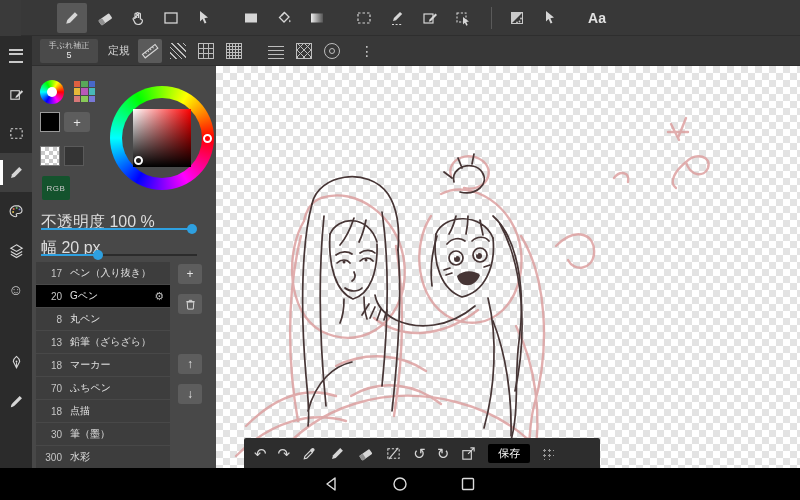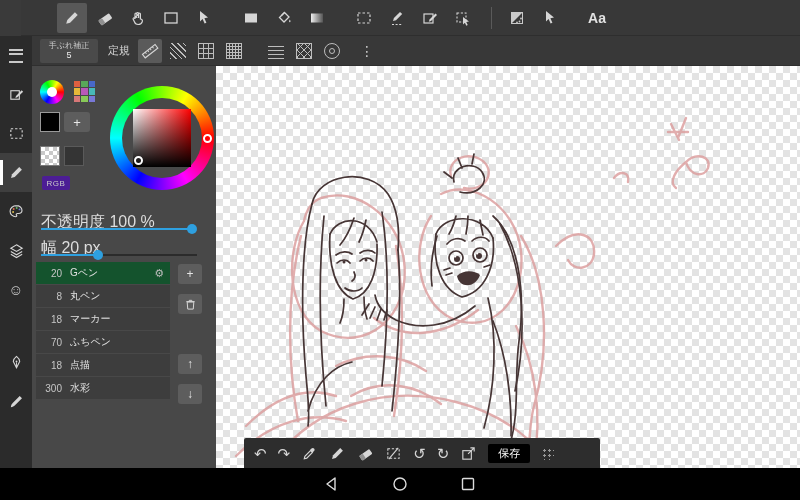"RGB" .rgbchip { background: #4c1d95 -> #14532d; height: 14px -> 24px }
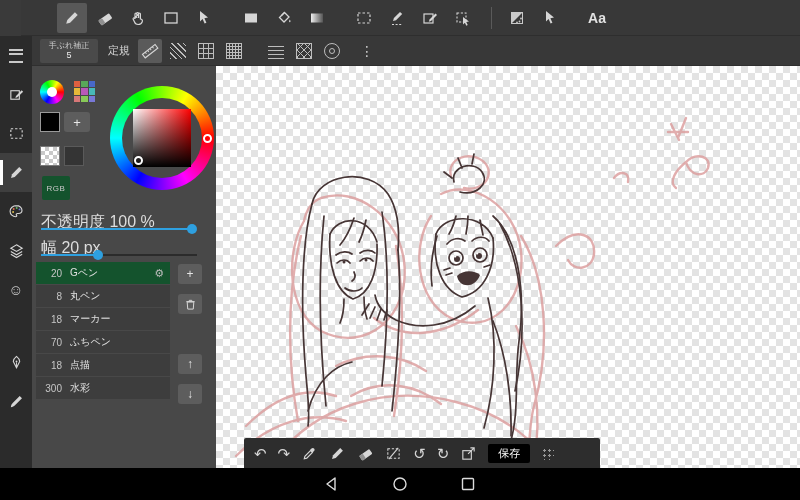"17" div.brow { html: none -> <div> <span>17</span> <span>ペン（入り抜き）</span> </div> }
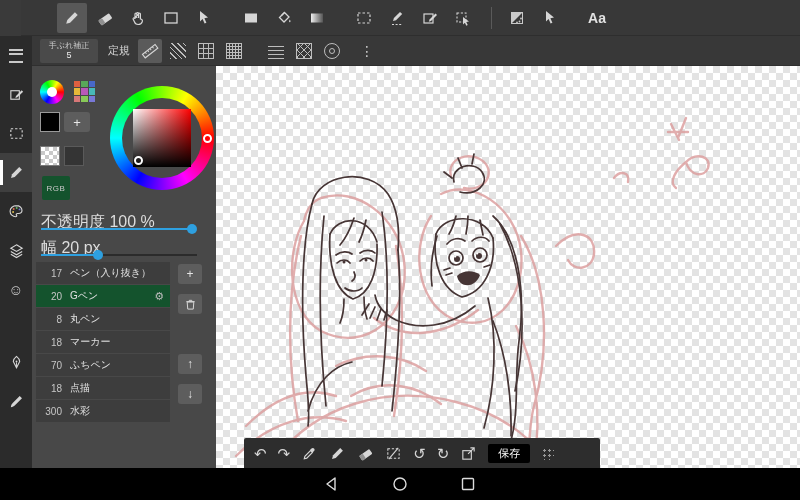"20" .brow.sel { background: #14532d -> #000000 }
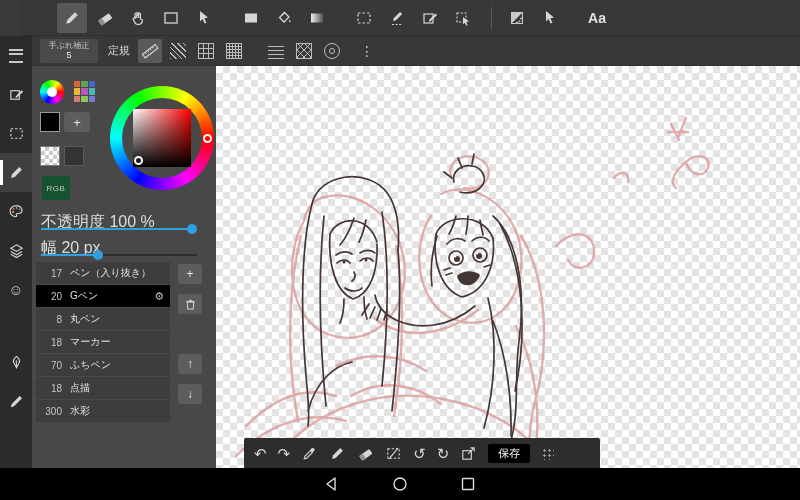"13" div.brow { html: none -> <div> <span>13</span> <span>鉛筆（ざらざら）</span> </div> }
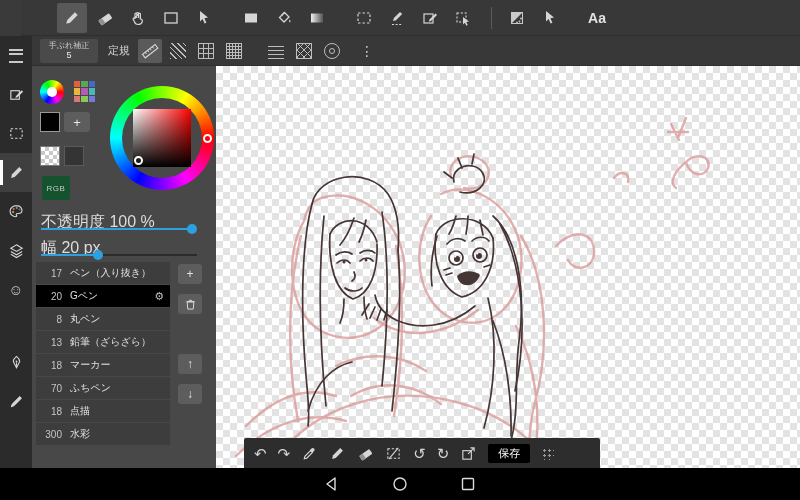"30" div.brow { html: none -> <div> <span>30</span> <span>筆（墨）</span> </div> }
